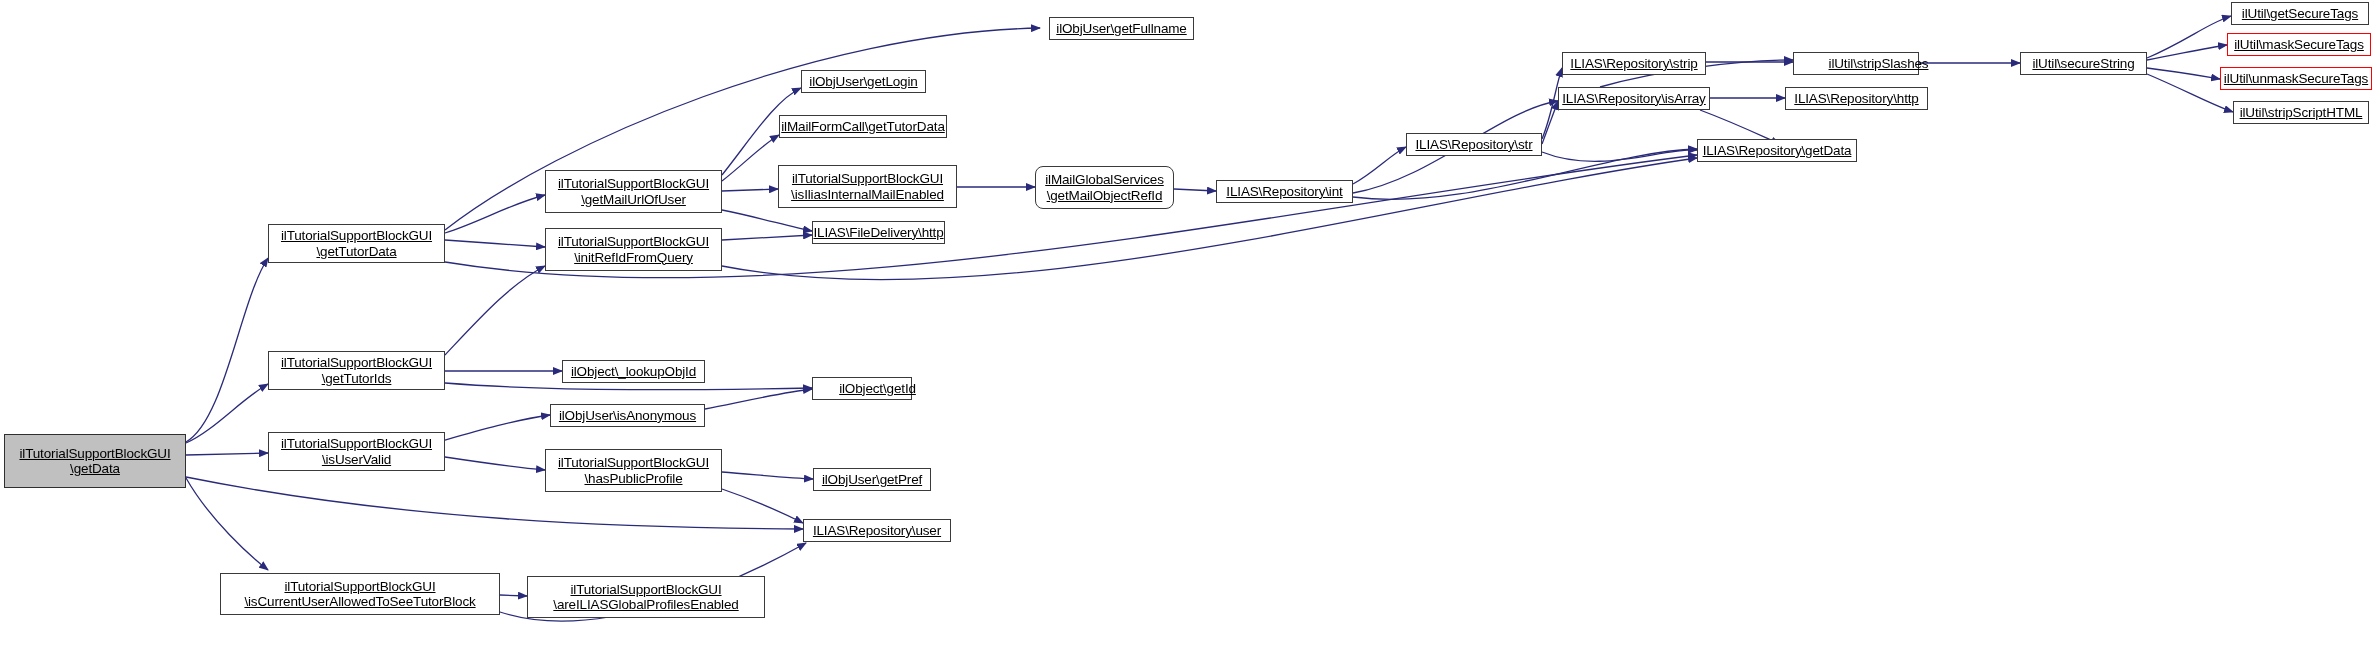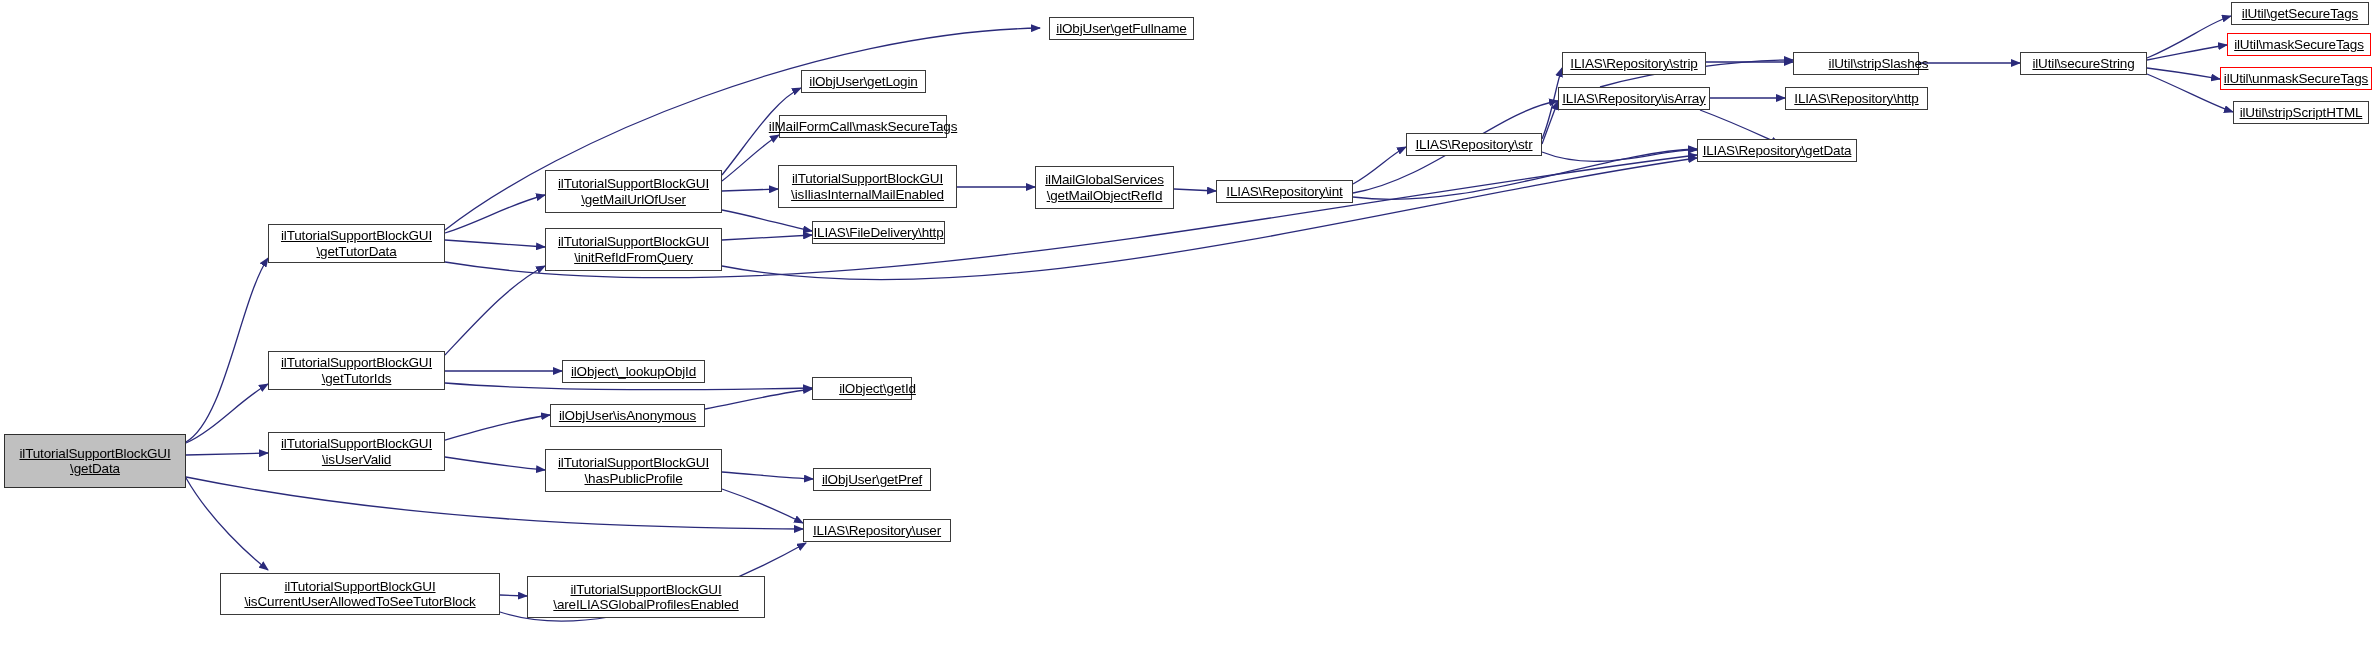"ilMailFormCall\maskSecureTags" span { text: maskSecureTags -> getTutorData }
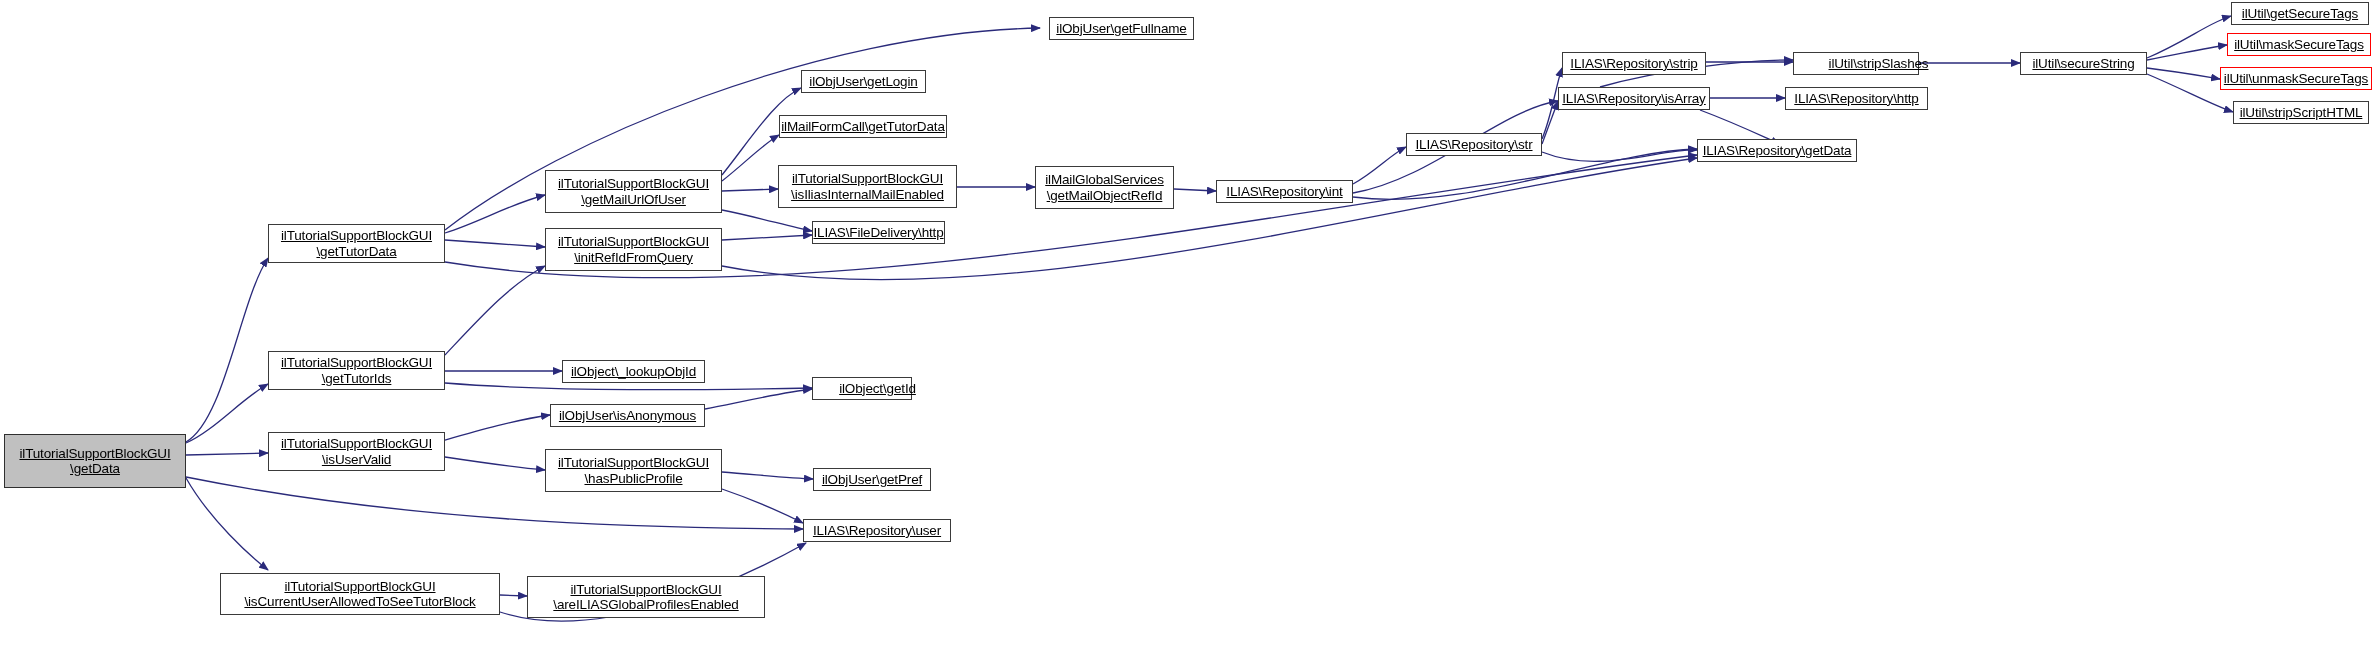"ilMailGlobalServices" div.node { border-radius: none -> 8px }
